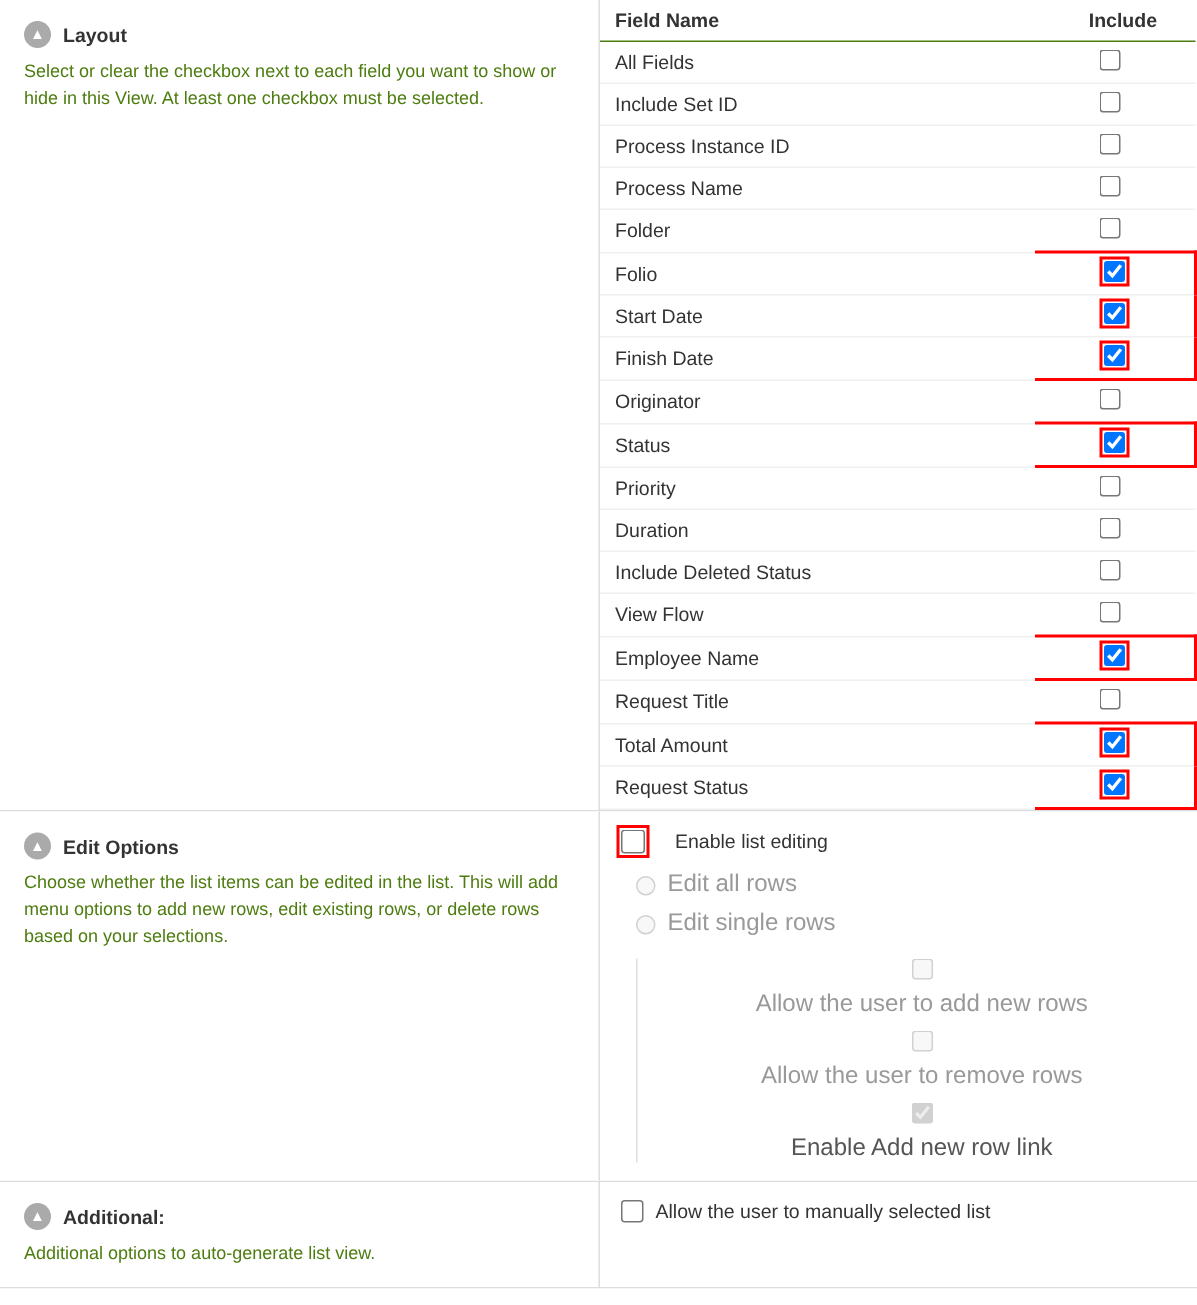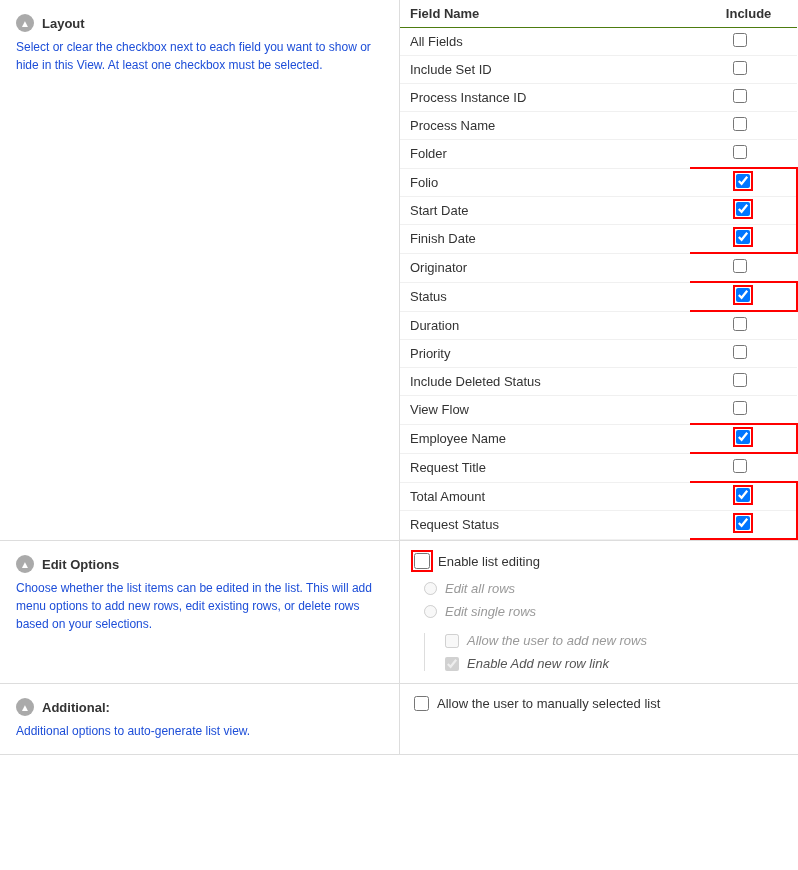"Select or clear the checkbox" .section-desc { color: #1d4ed8 -> #4d7c0f }
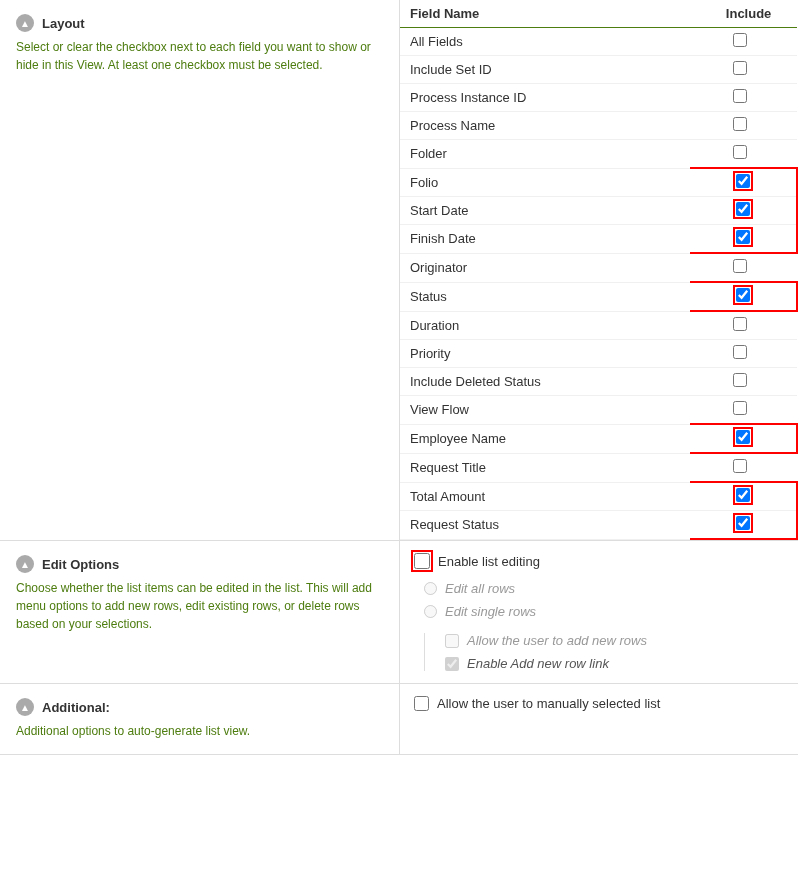"Duration" tr { order: before "Priority" -> after "Priority" }
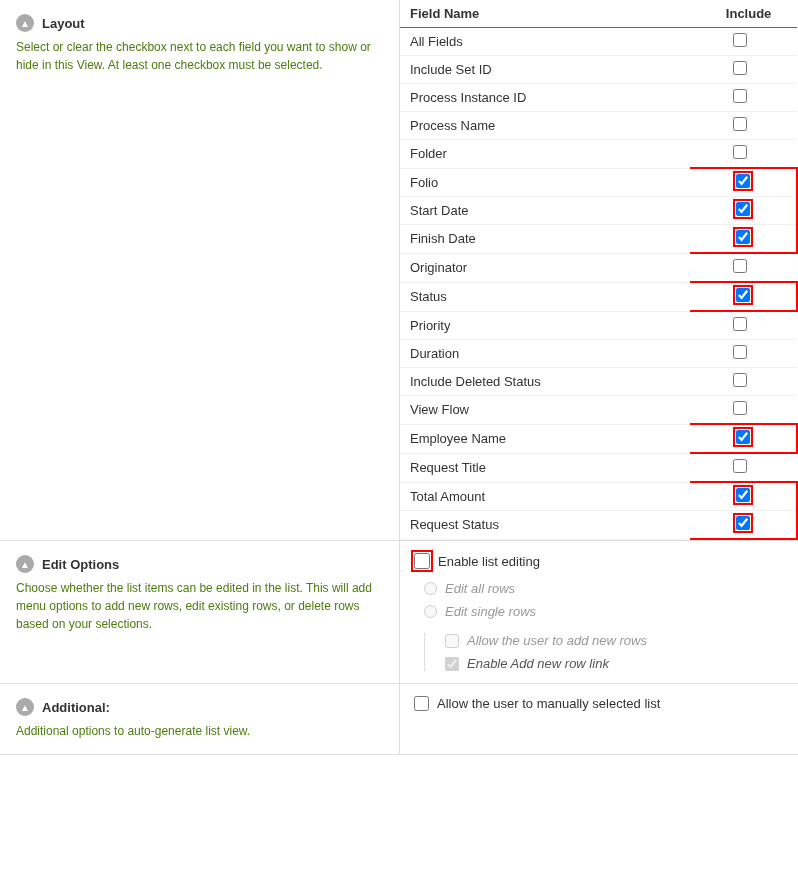"Enable list editing" .enable-list-edit-row { align-items: center -> none; gap: 8px -> 20px }
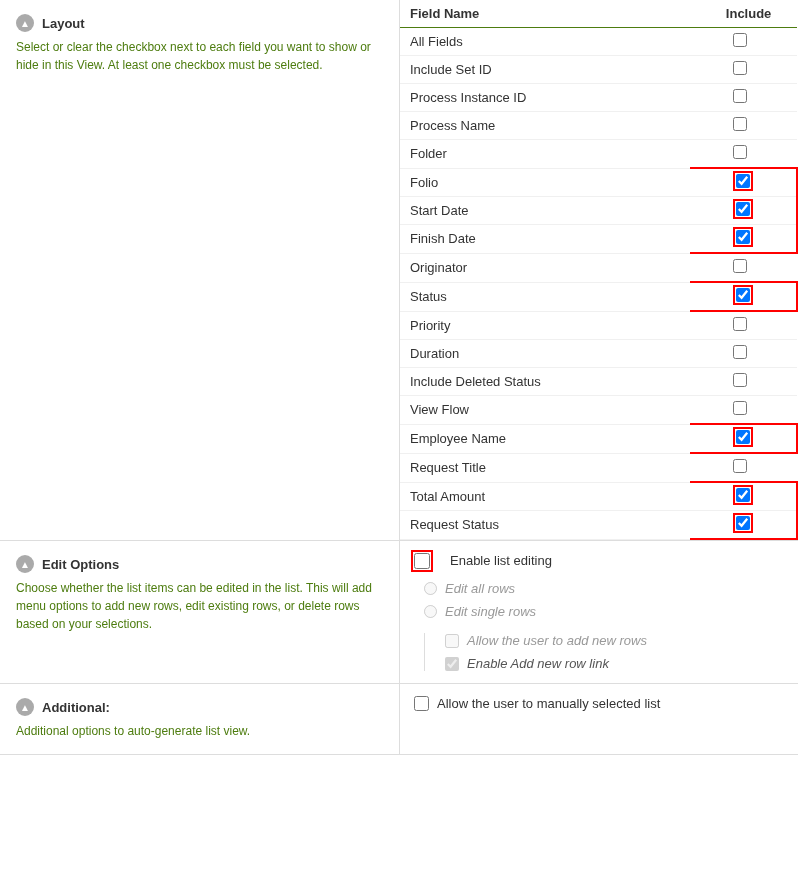"Edit all rows" .radio-row label, .checkbox-row label { font-size: 13px -> 16px; font-style: italic -> none }
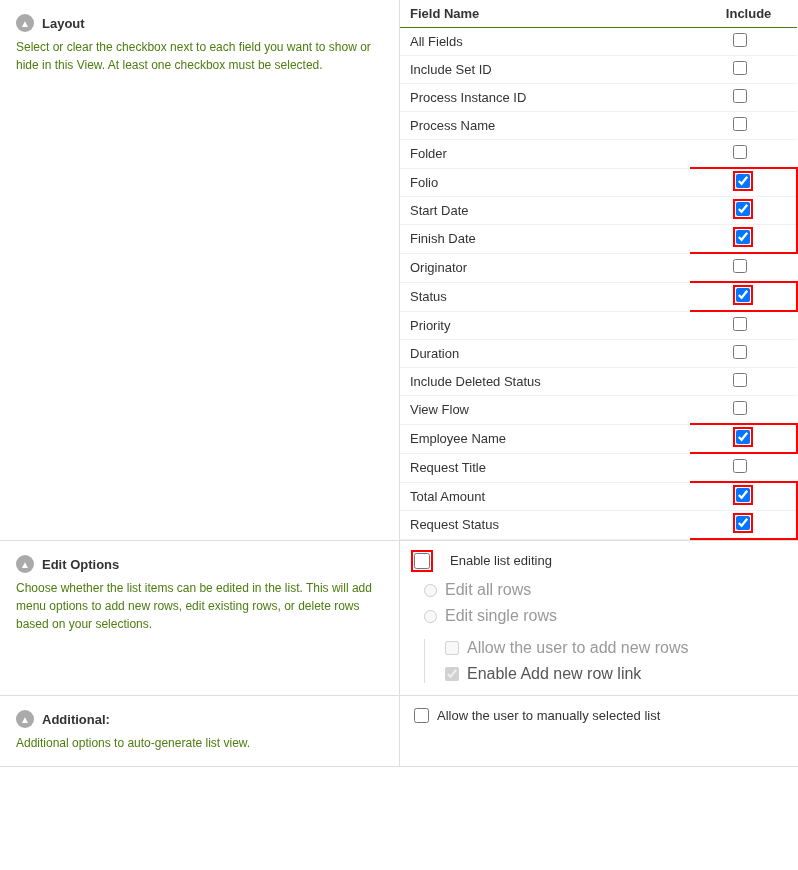"Allow the user to add" .checkbox-row { flex-direction: none -> column }
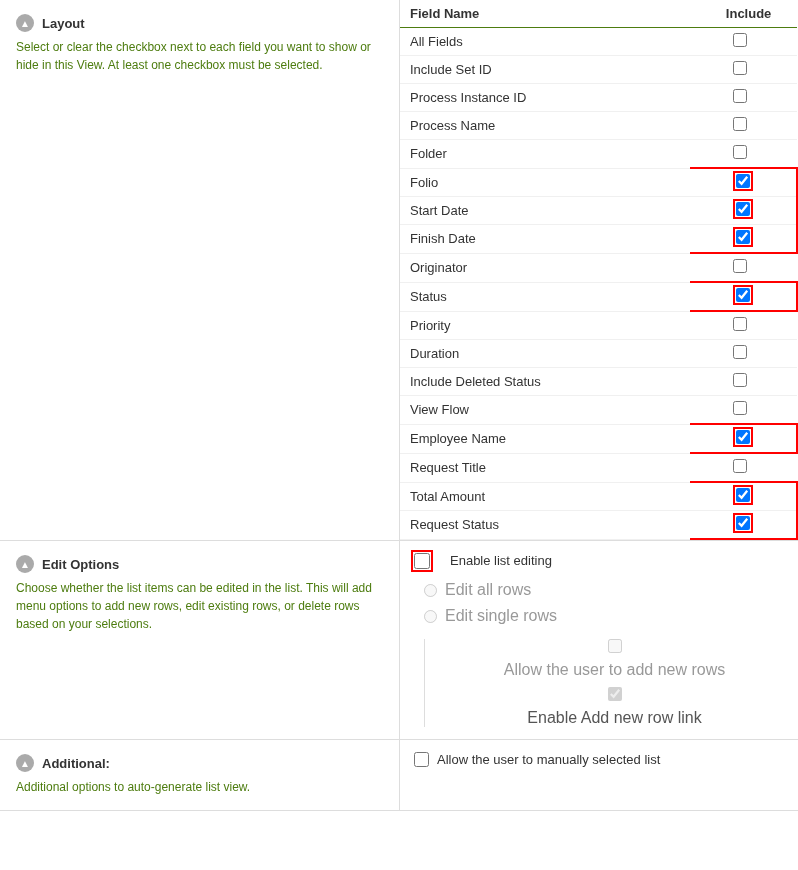"Allow the user to remove" div.checkbox-row { html: none -> <div> <input> <label>Allow the user to remove rows</label> </div> }
